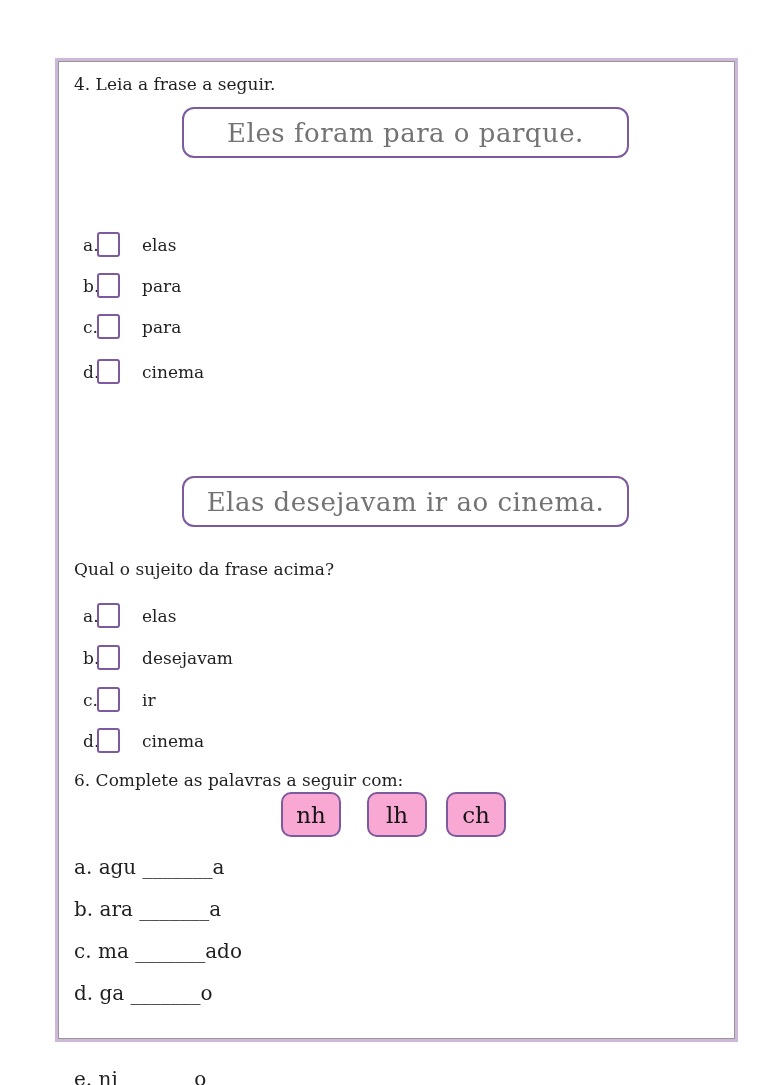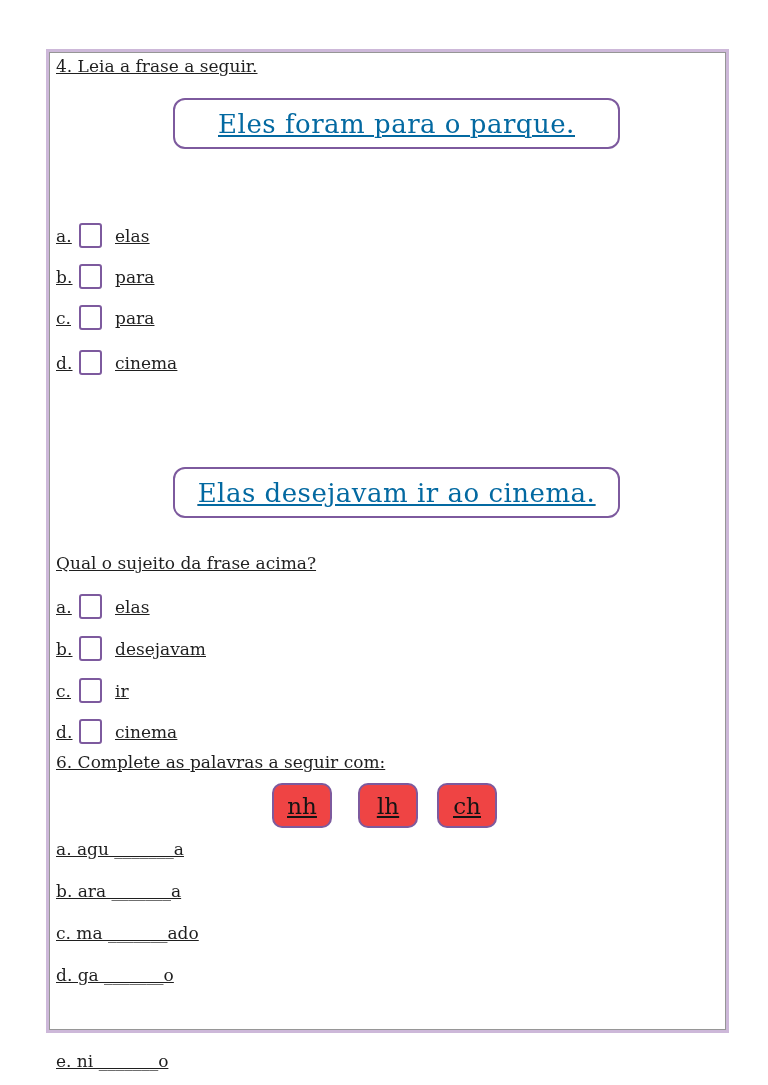"4. Leia a frase a" * { padding: 0 -> 9px; text-decoration: underline -> none }
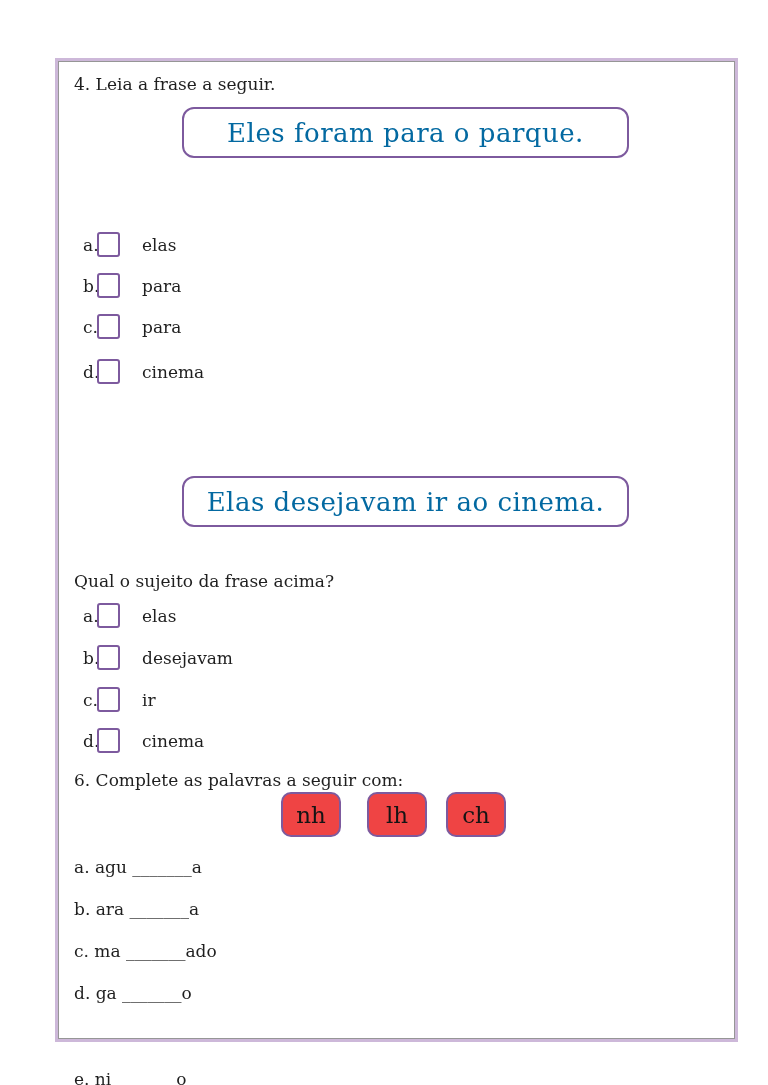"Eles foram para o parque." .sentence-text { color: #0369a1 -> #737373 }
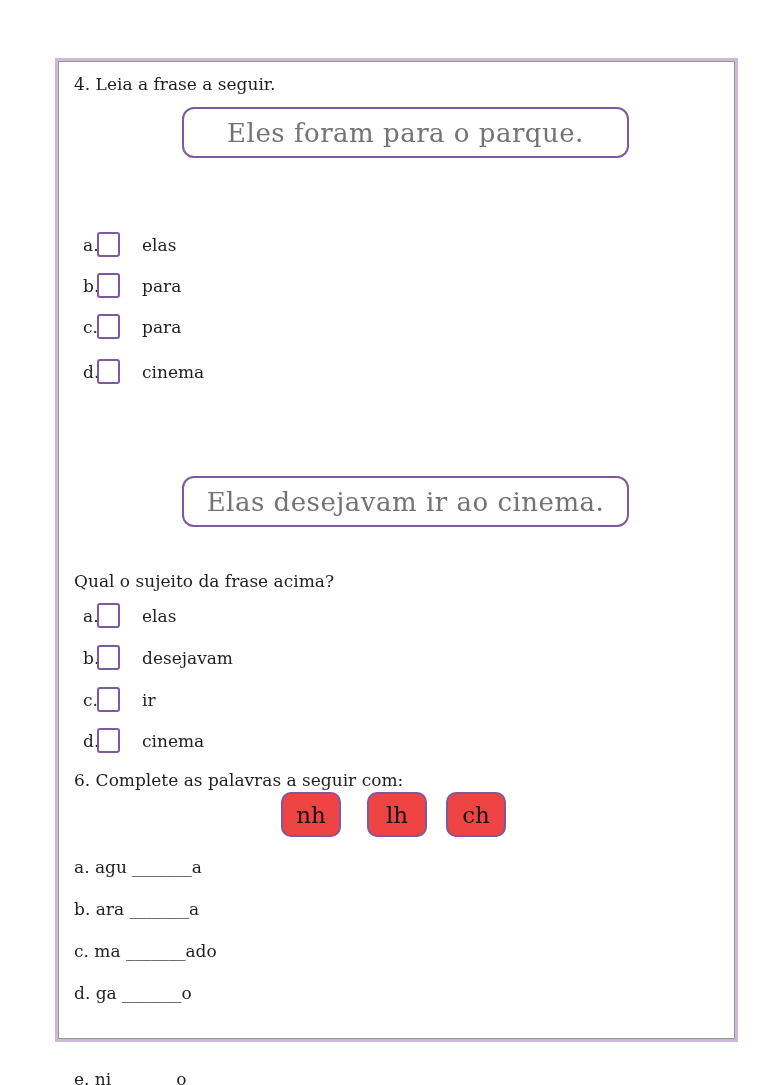"Qual o sujeito da frase" div.abs { top: 500px -> 488px }
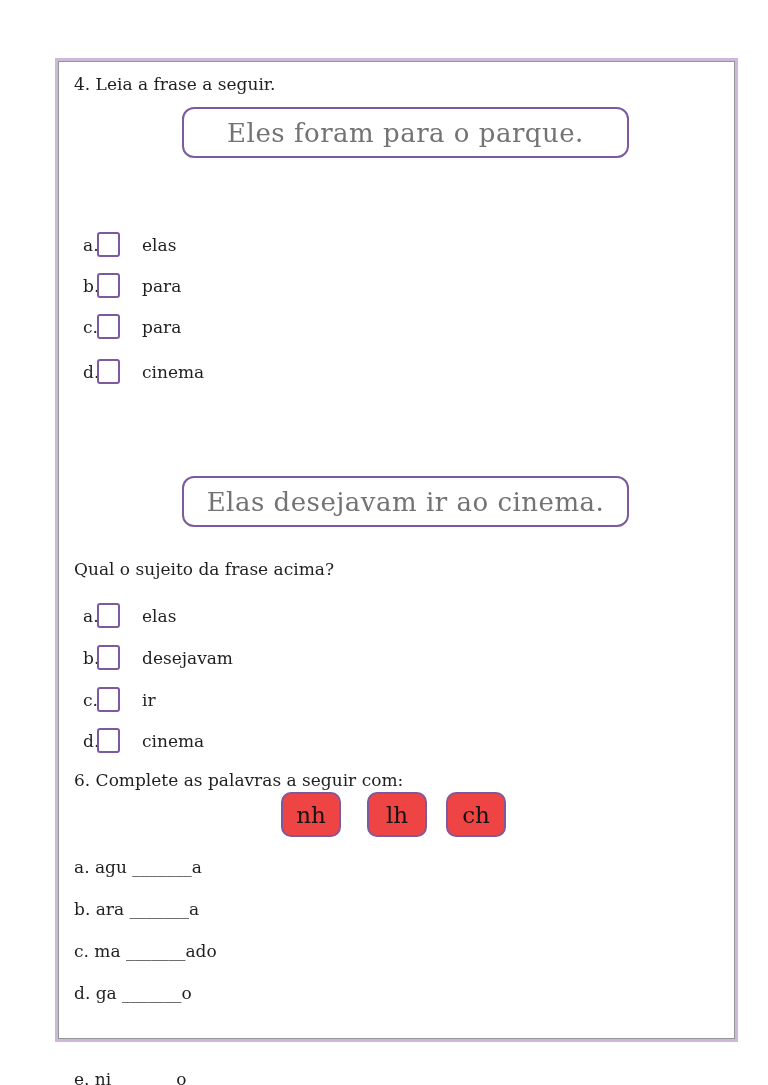"nh" .digraph-box { background: #ef4444 -> #f9a8d4 }
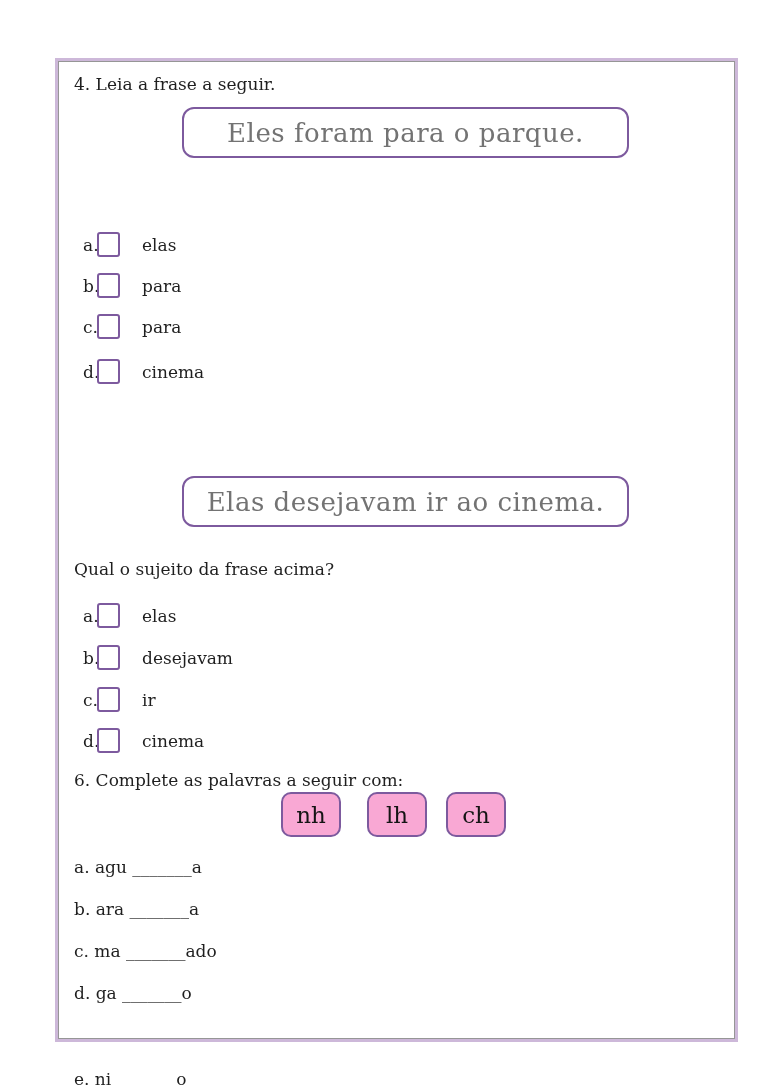"a. agu _______a" .fill-item { font-size: 17px -> 20px }
